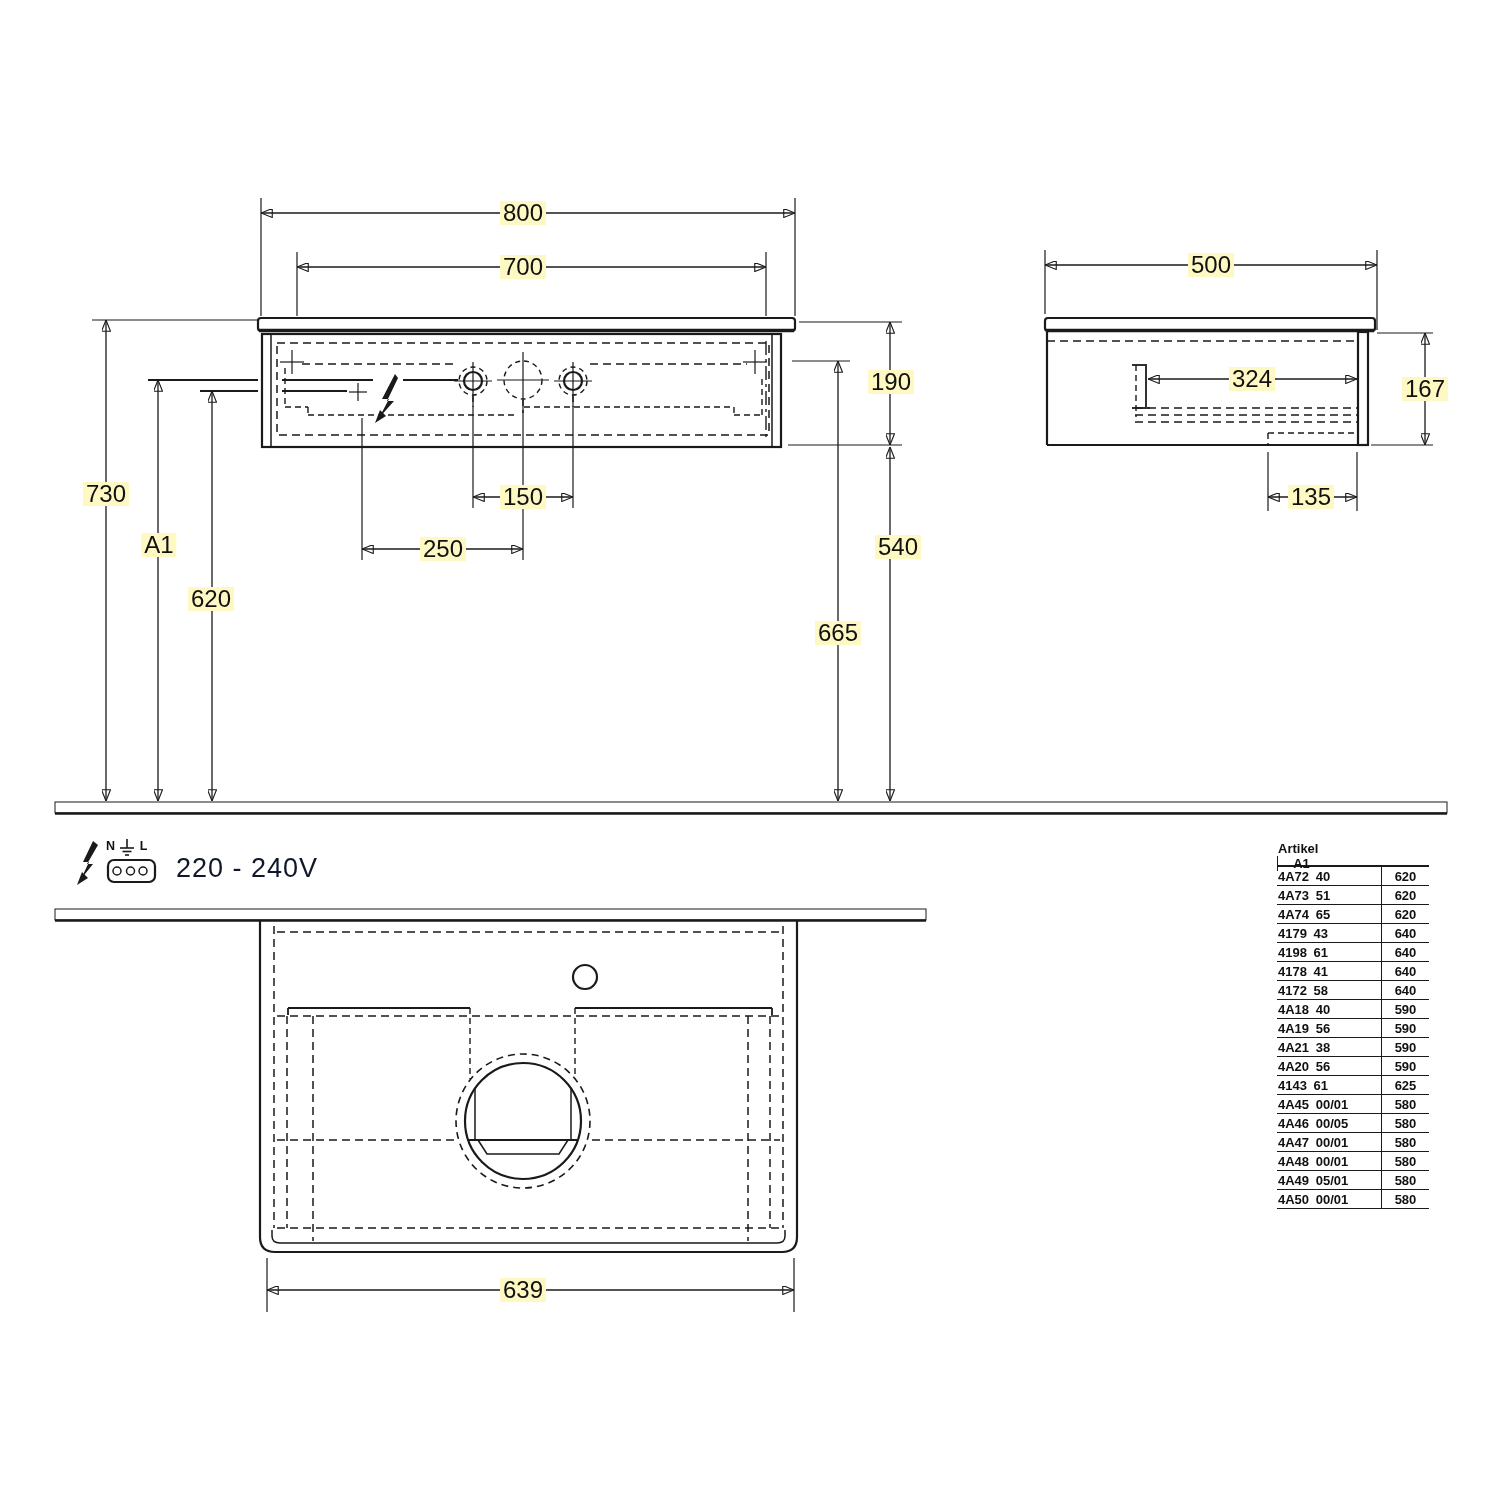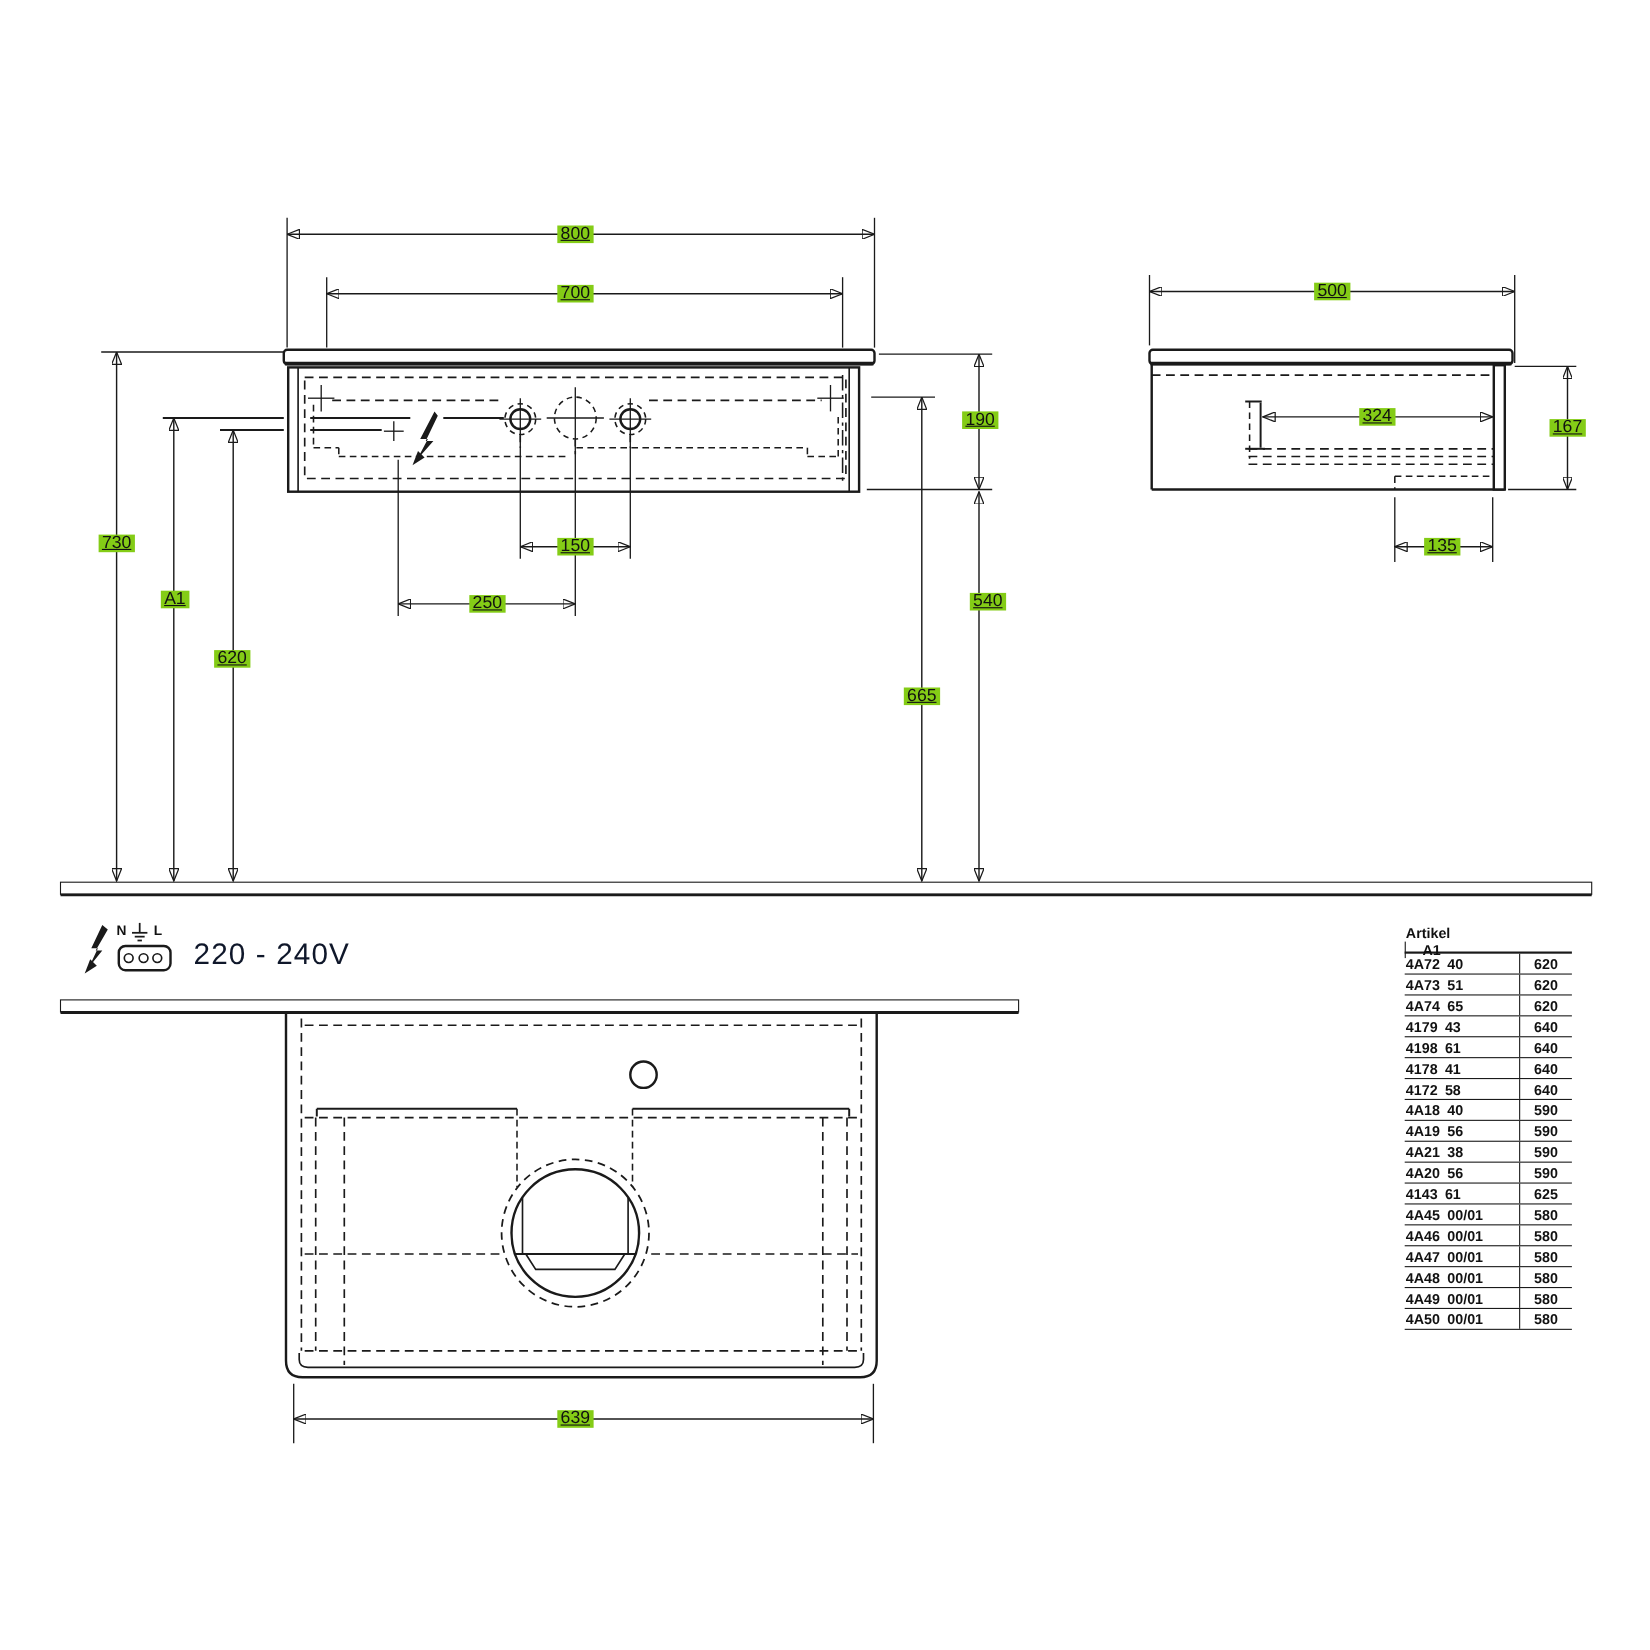"800" .dl { background: #84cc16 -> #fef9c3; font-size: 16px -> 24px; text-decoration: underline -> none }
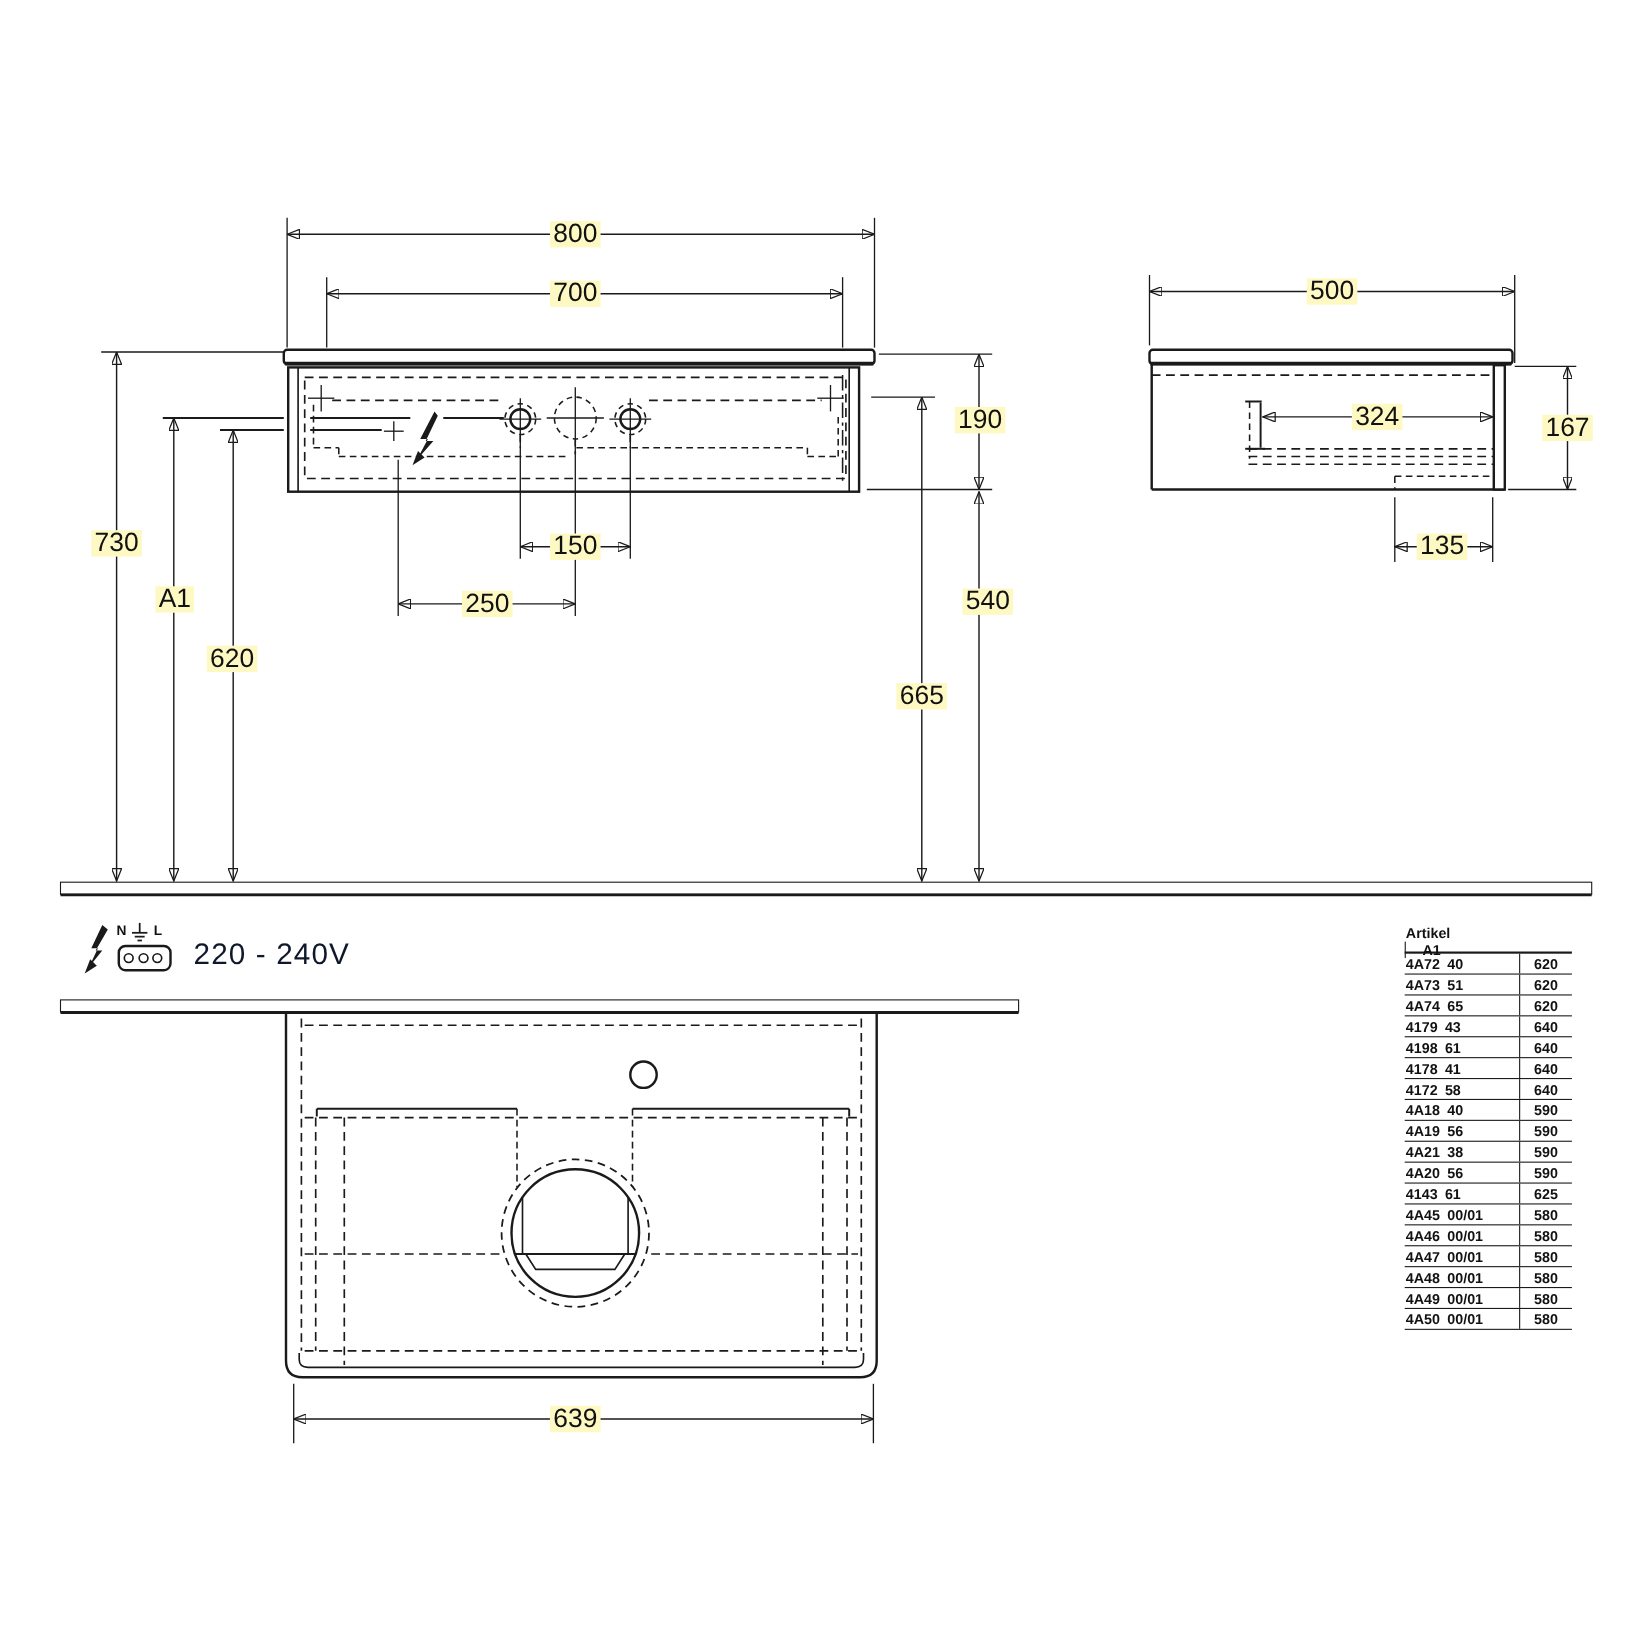"4A46 00/01" div.c-a { text: 00/01 -> 00/05 }
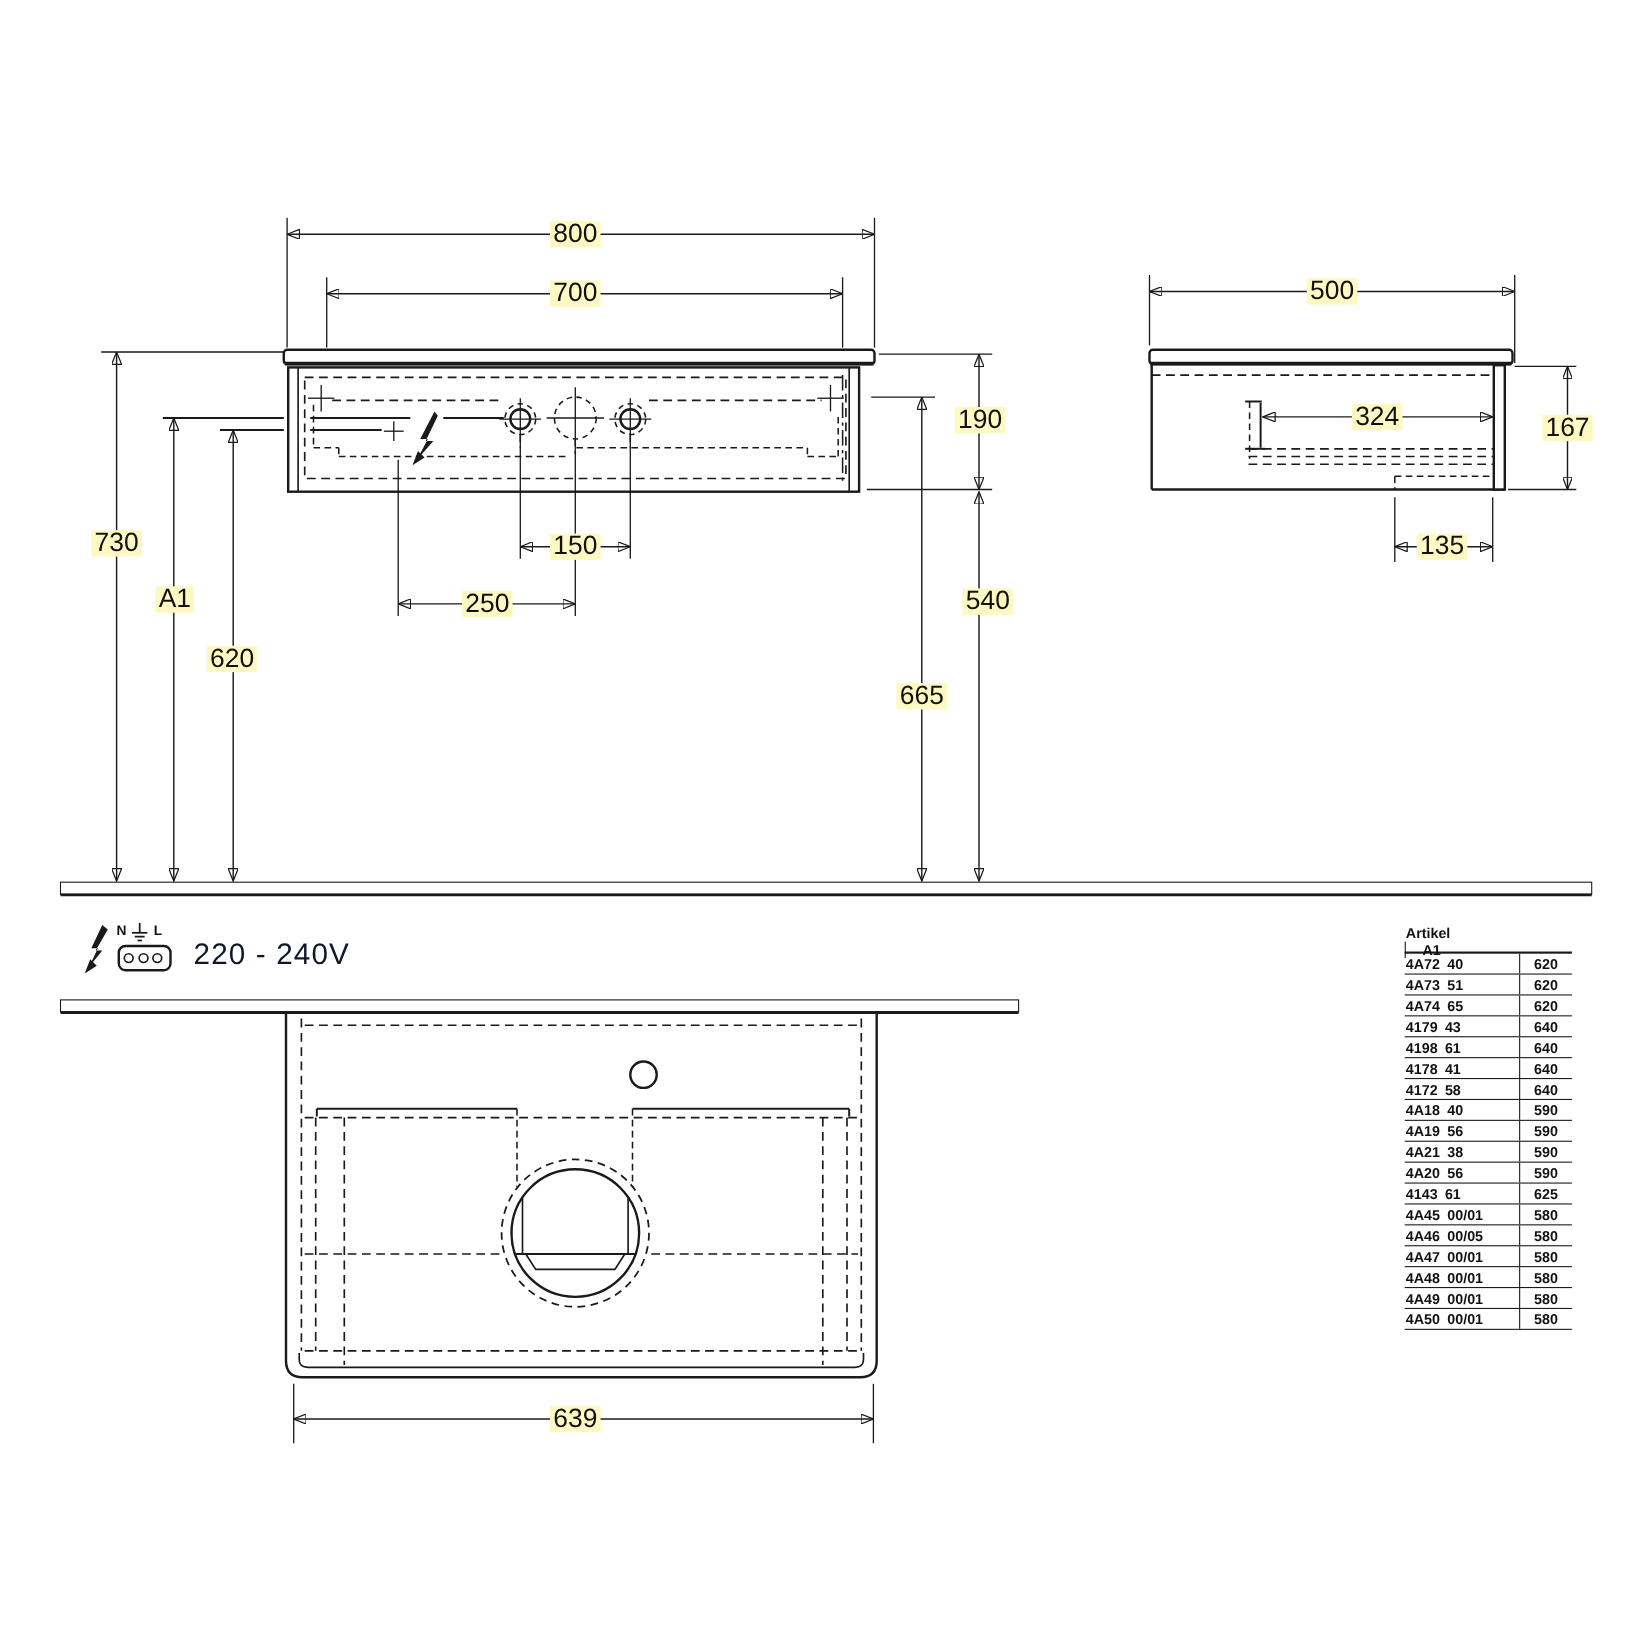"4A49 00/01" div.c-a { text: 00/01 -> 05/01 }
